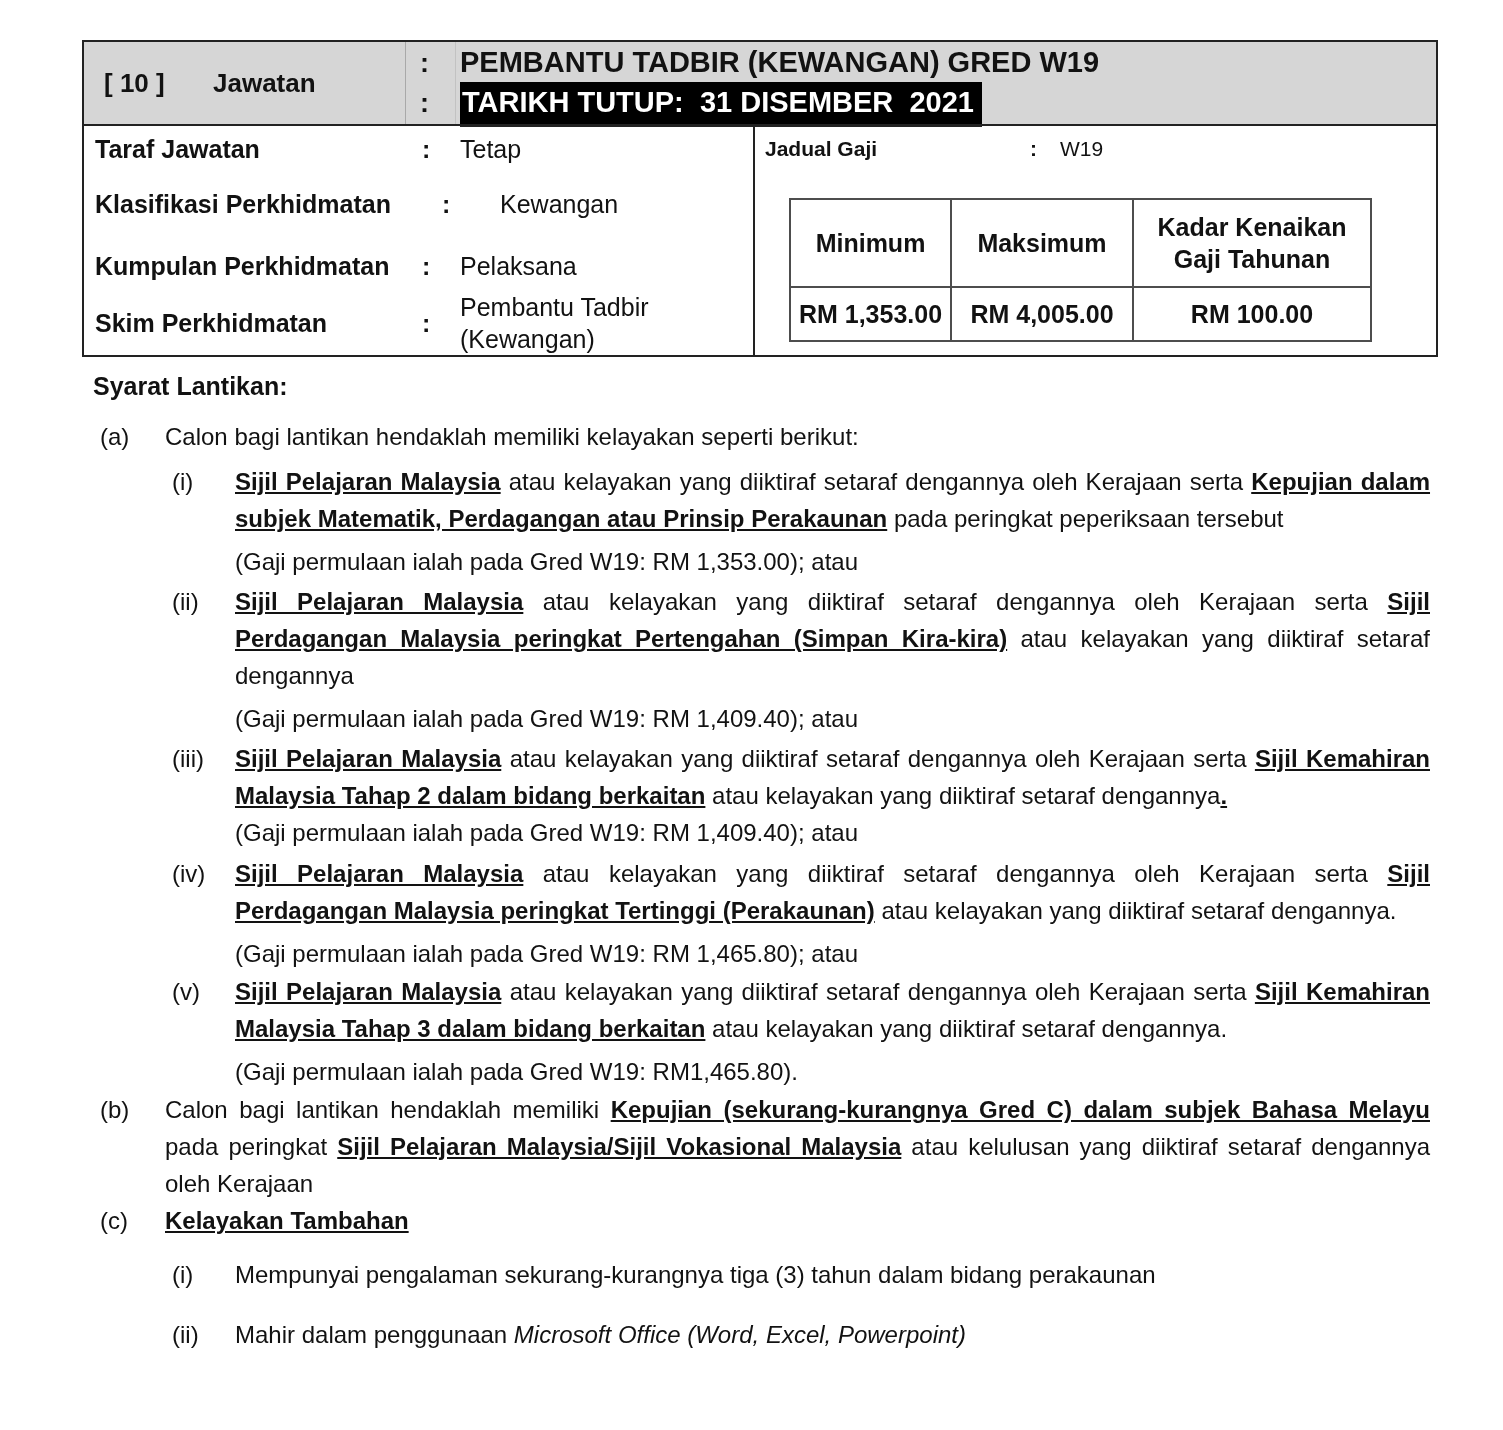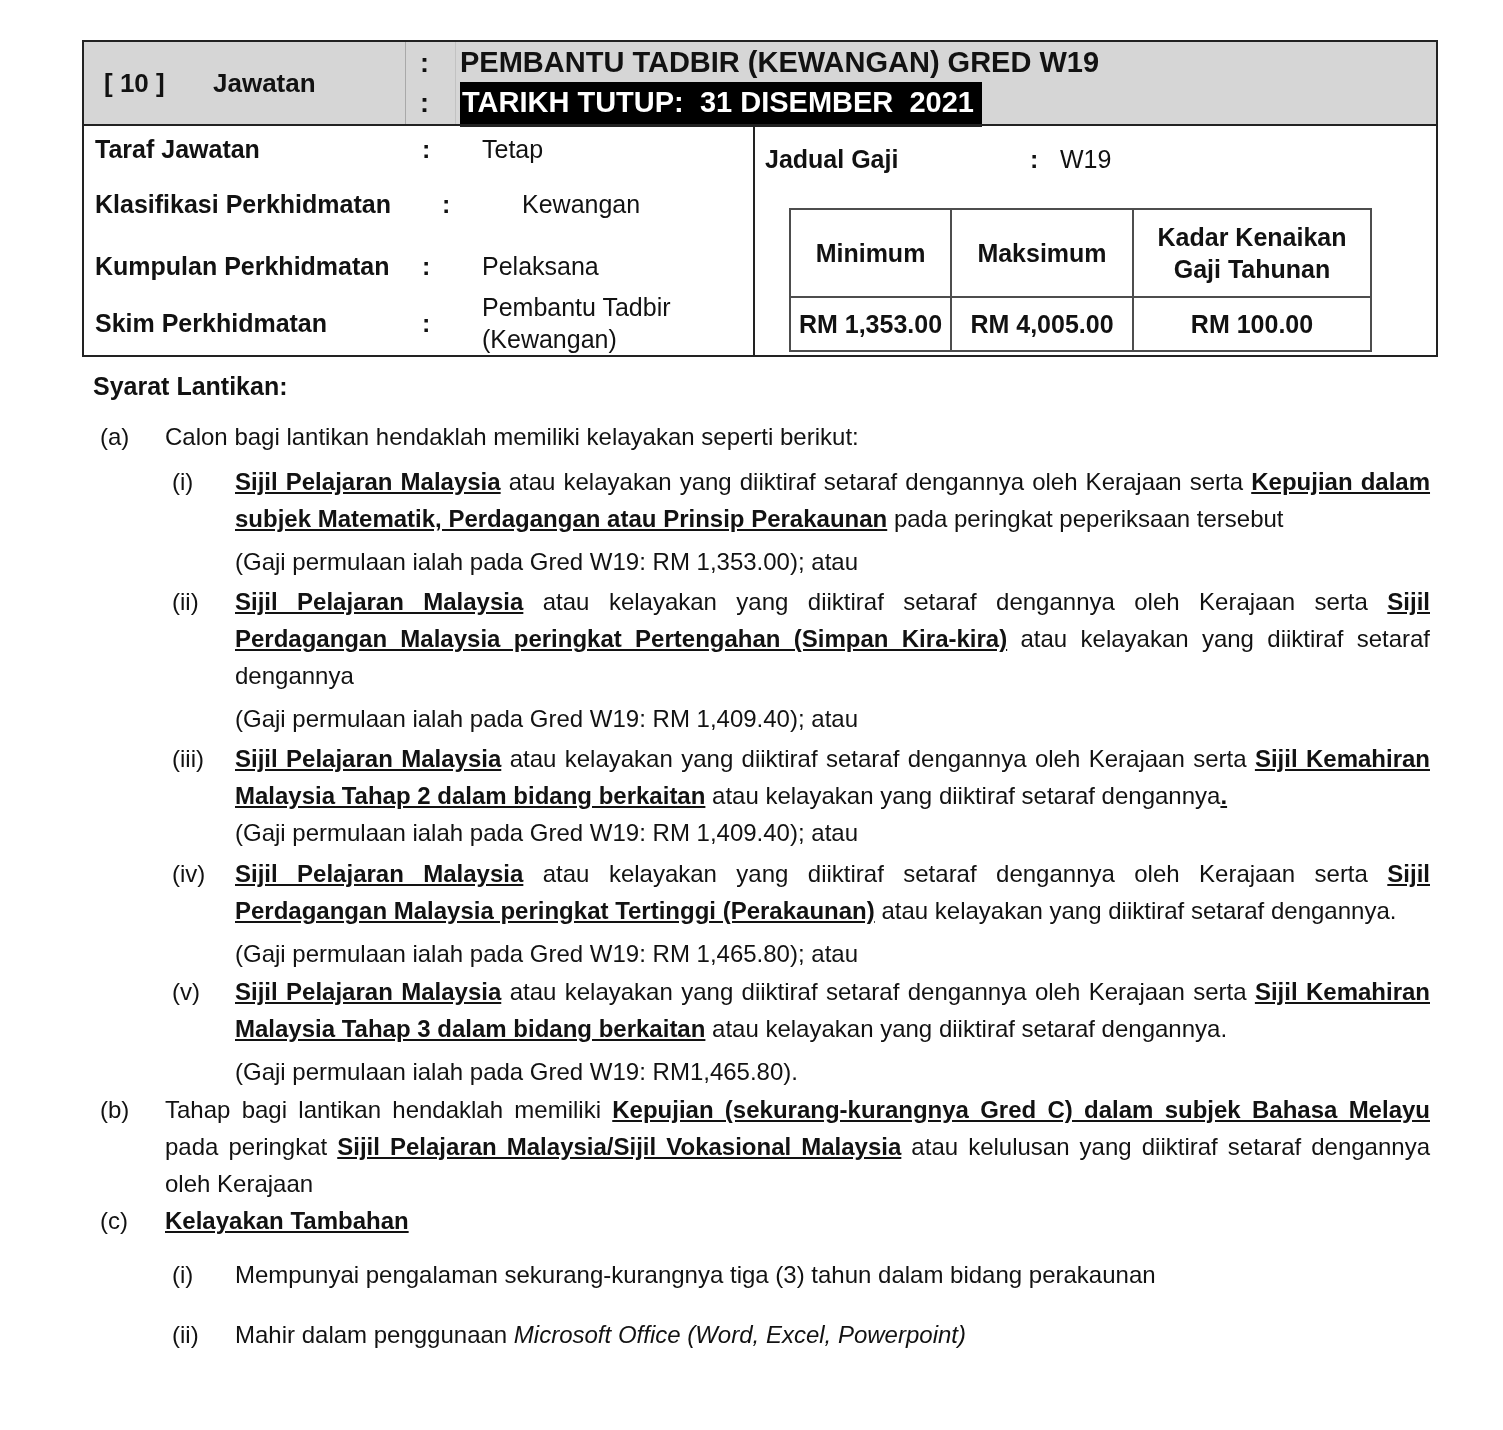"Tetap" .info-row .val { margin-left: 22px -> none }
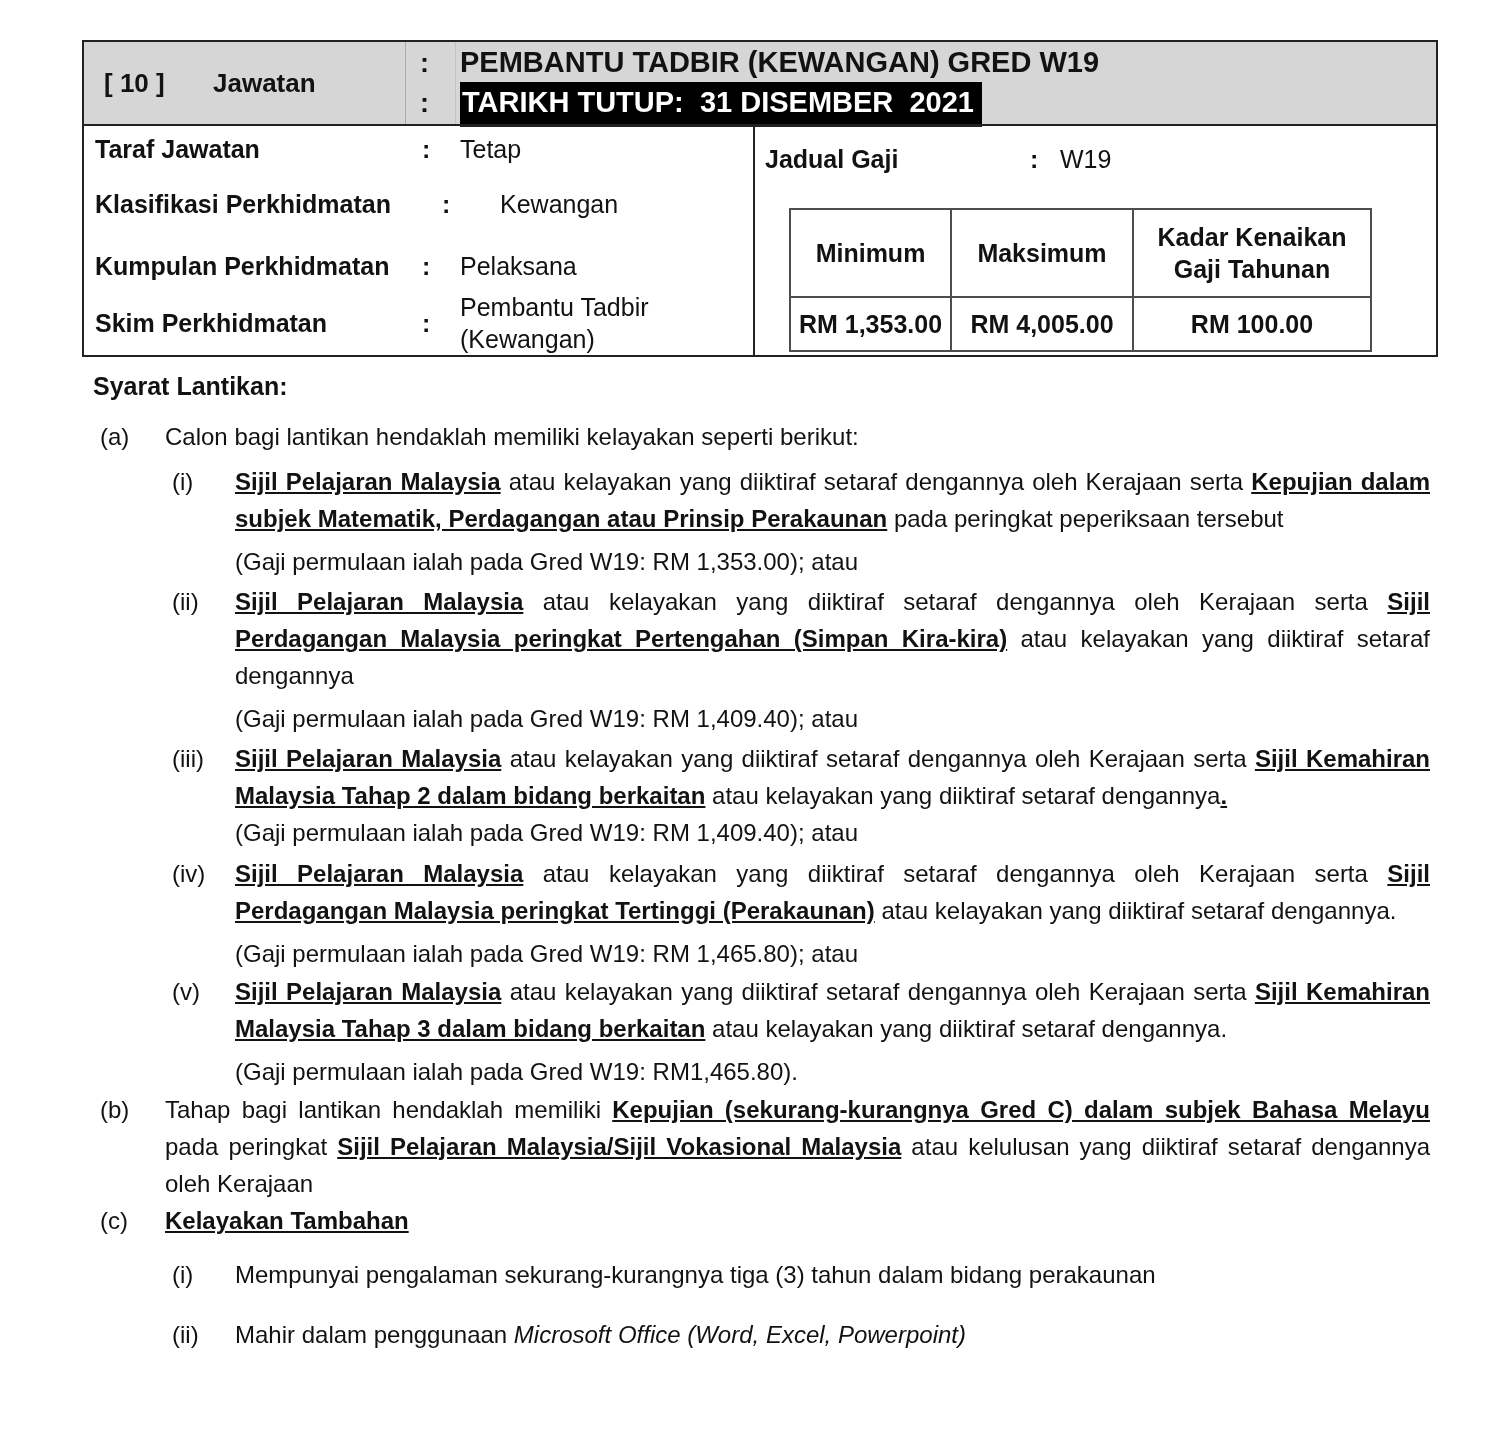"Jadual Gaji" .jadual-row { font-size: 25px -> 21px; margin-top: 16px -> 6px }
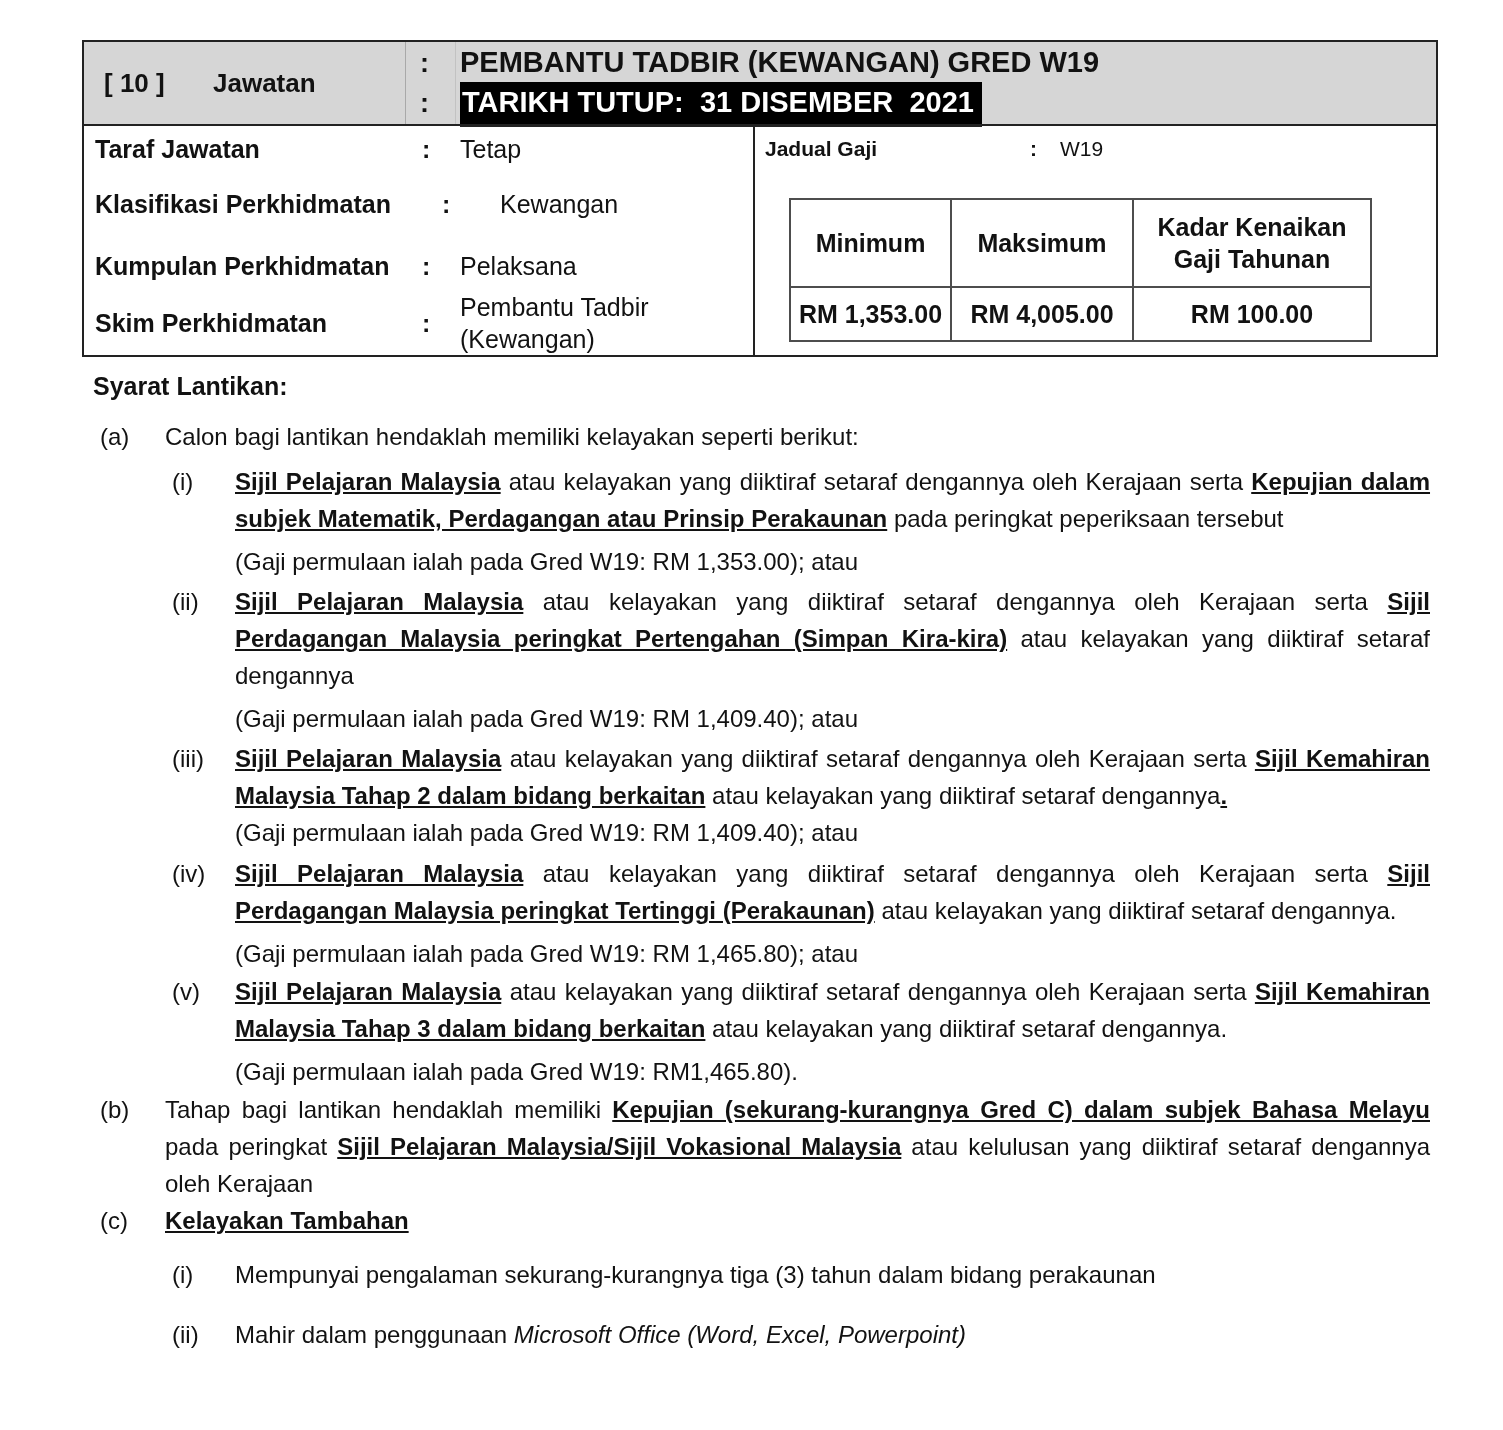"Tahap bagi lantikan hendaklah memiliki" span { text: Tahap -> Calon }
